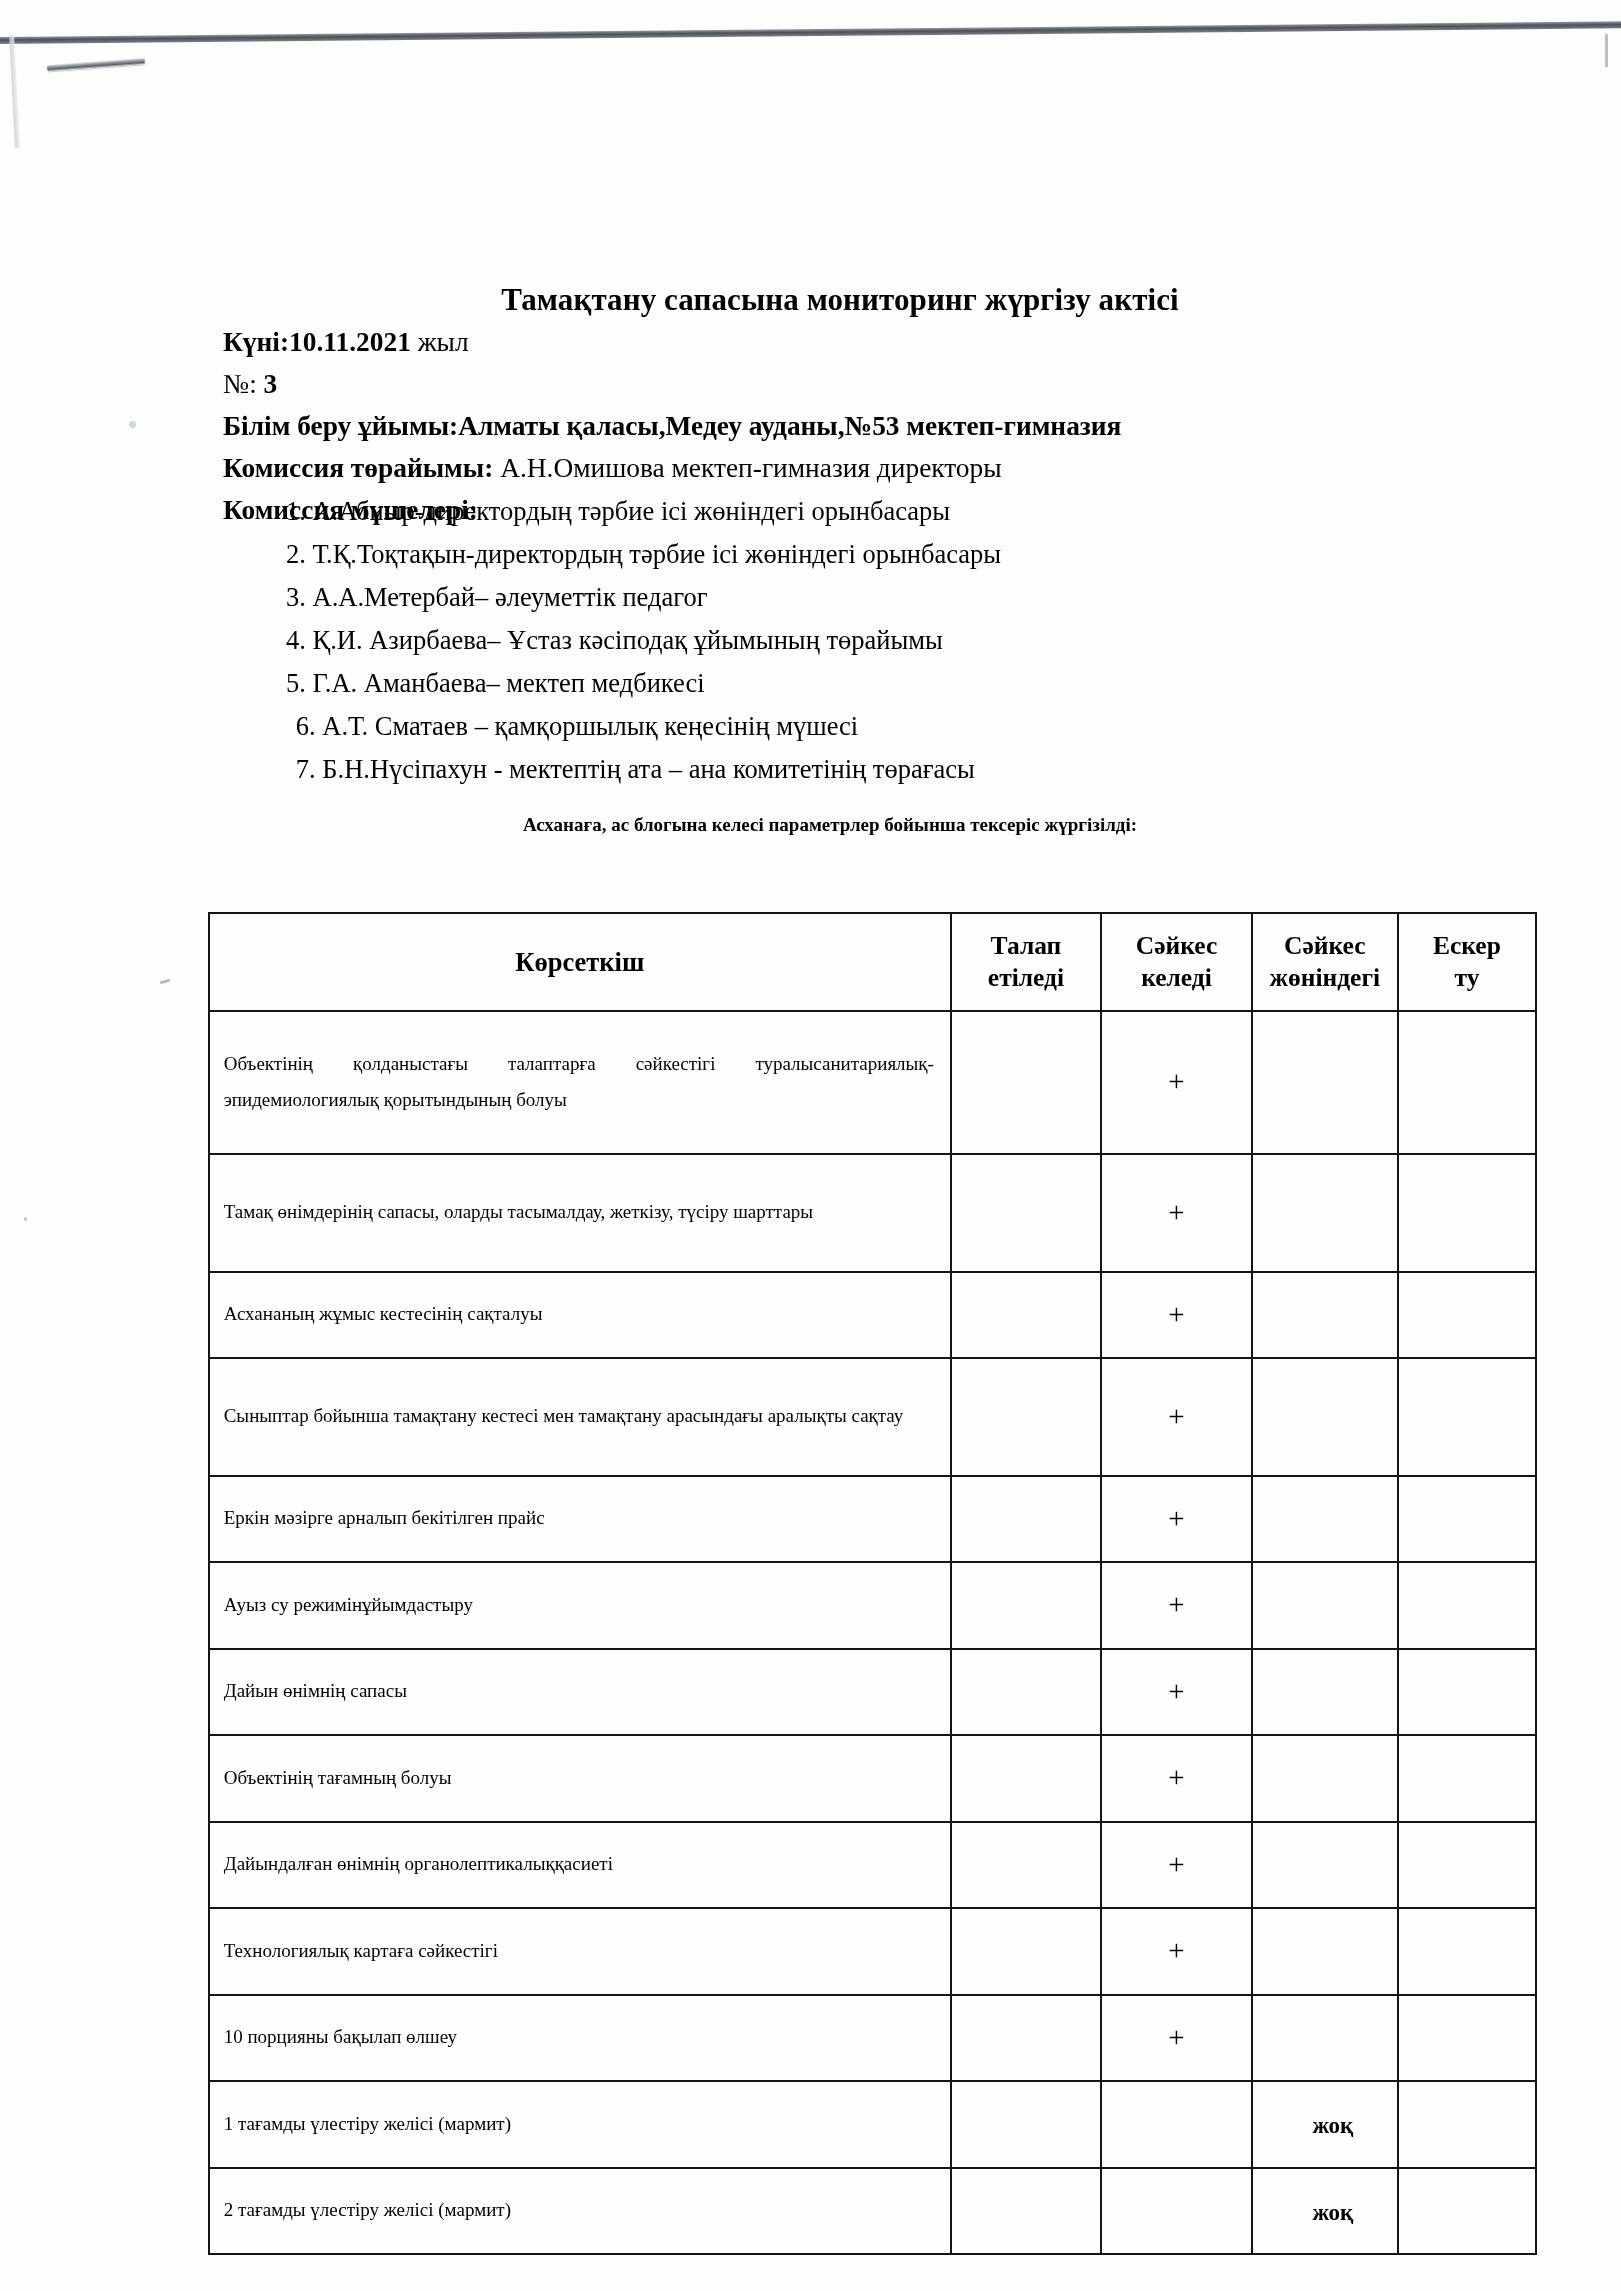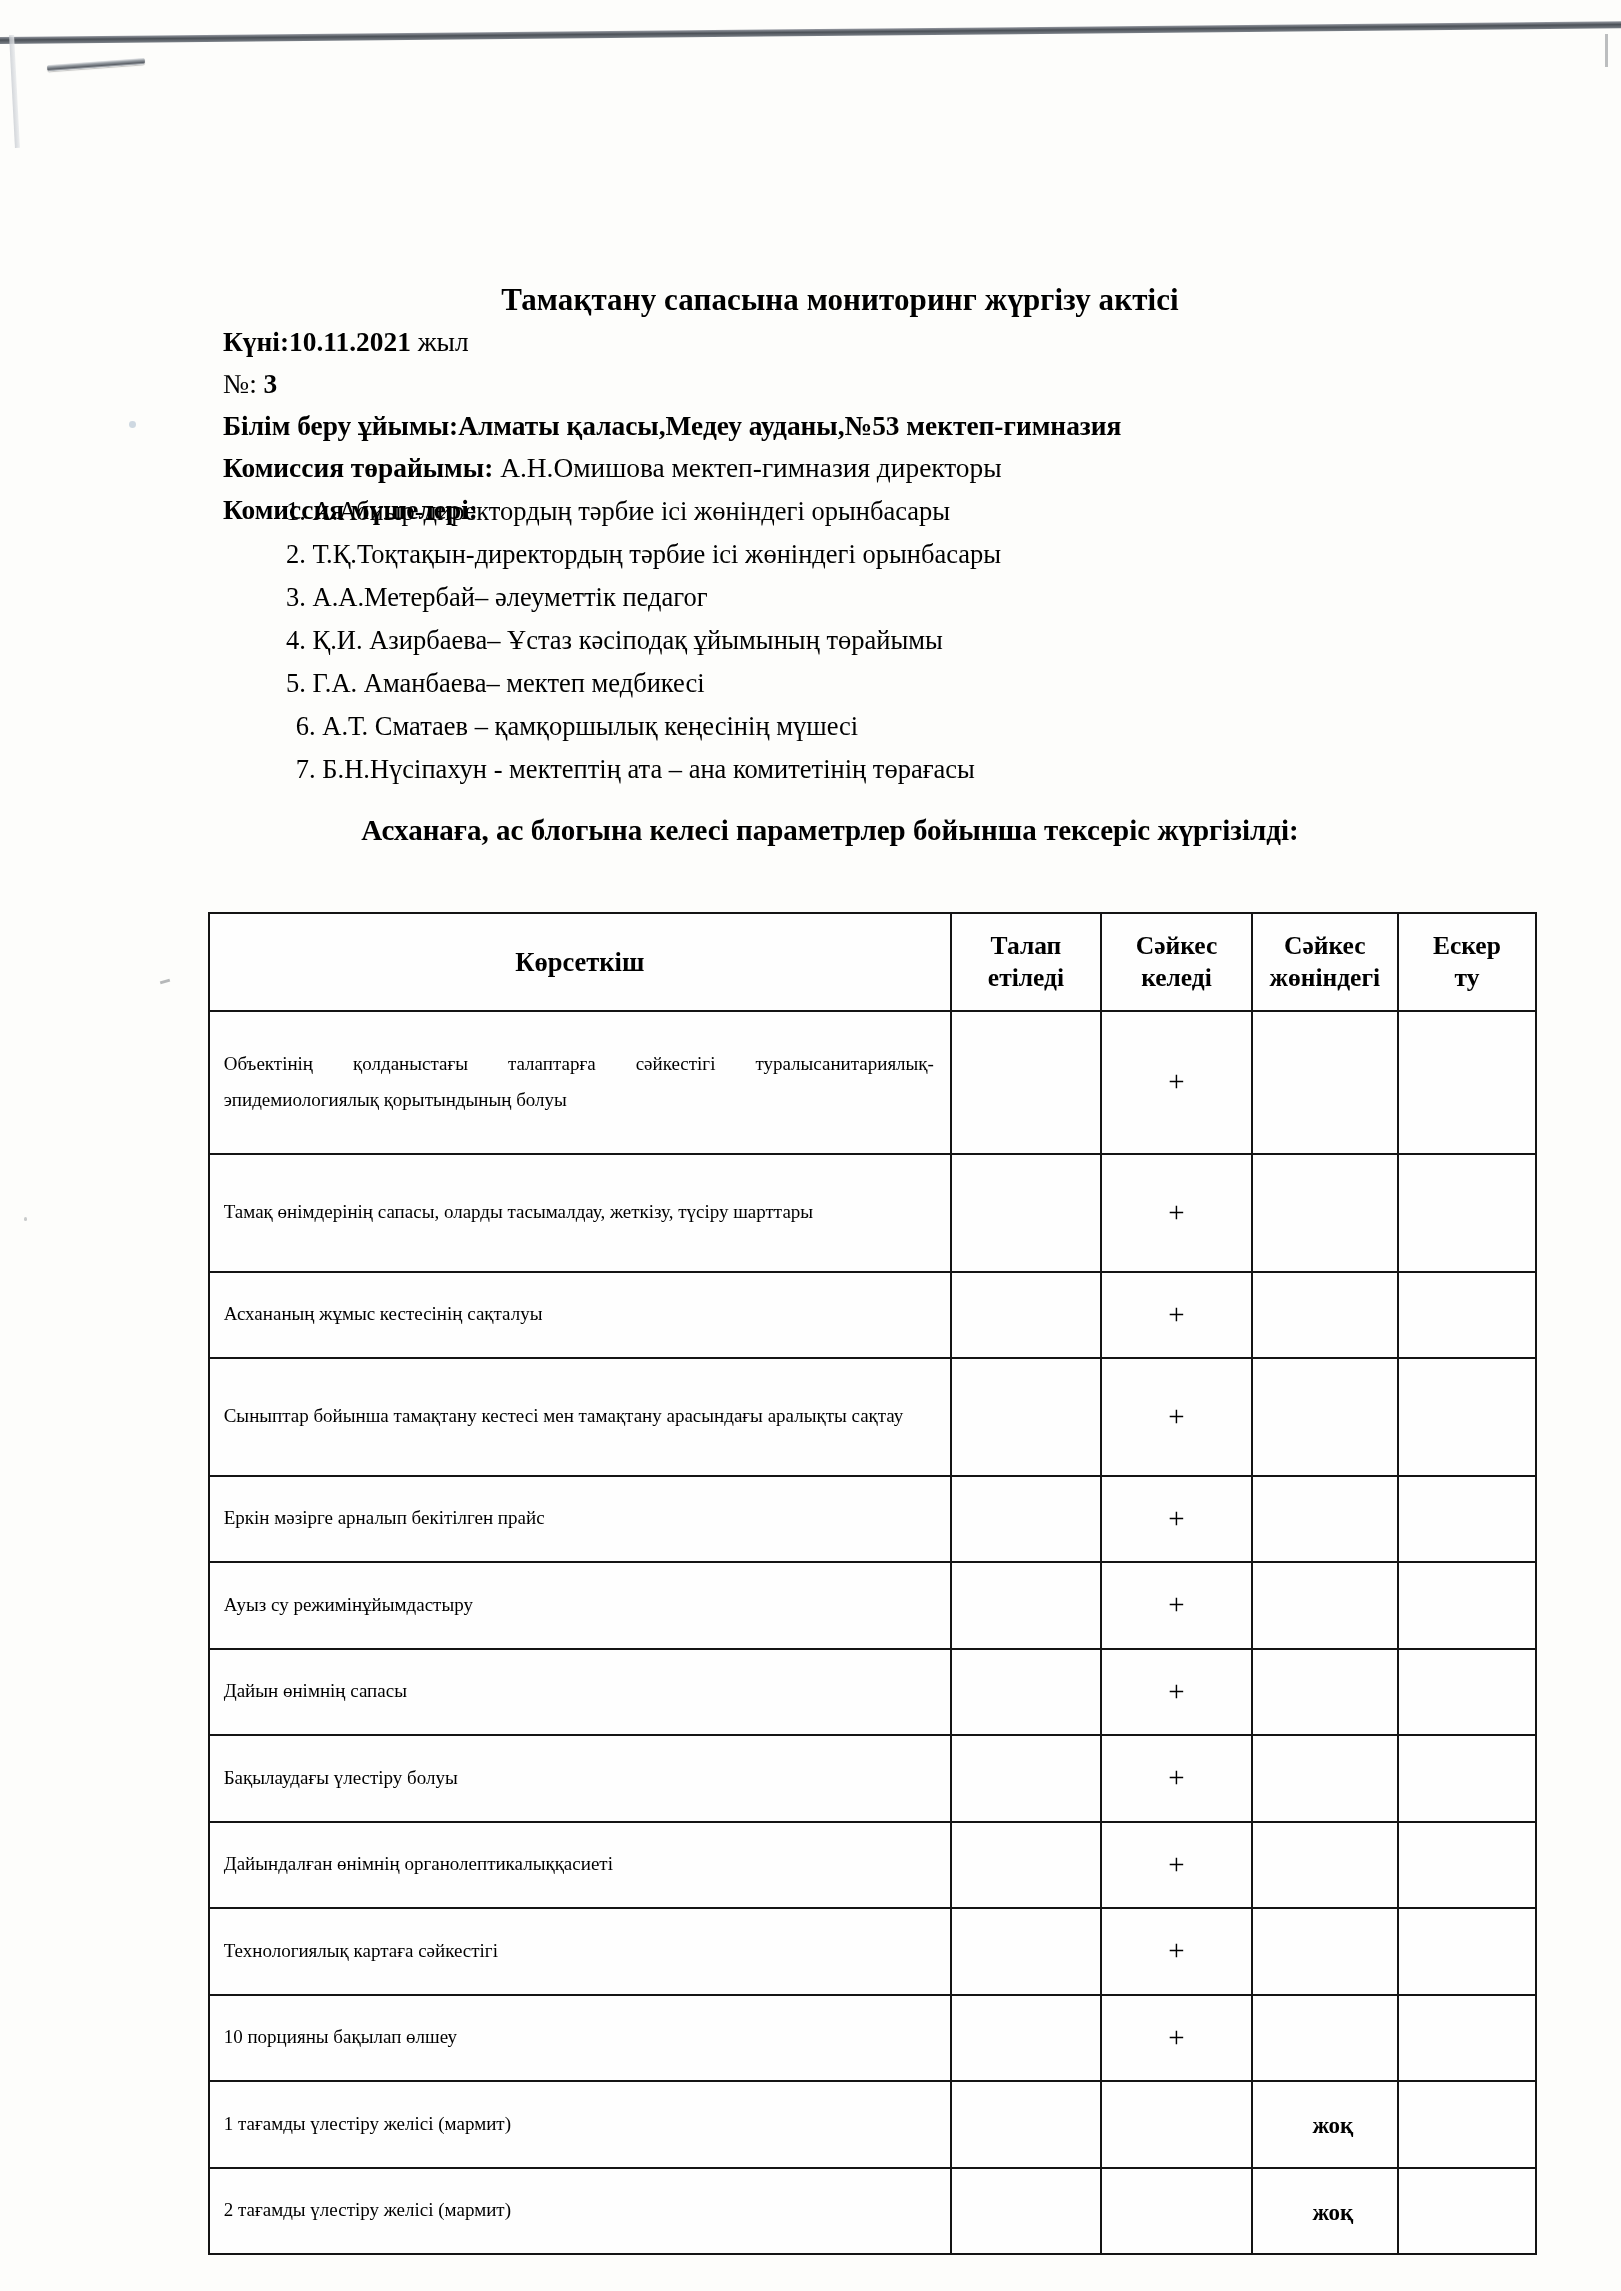"Асханаға, ас блогына келесі параметрлер" .subtitle { font-size: 29px -> 19px }
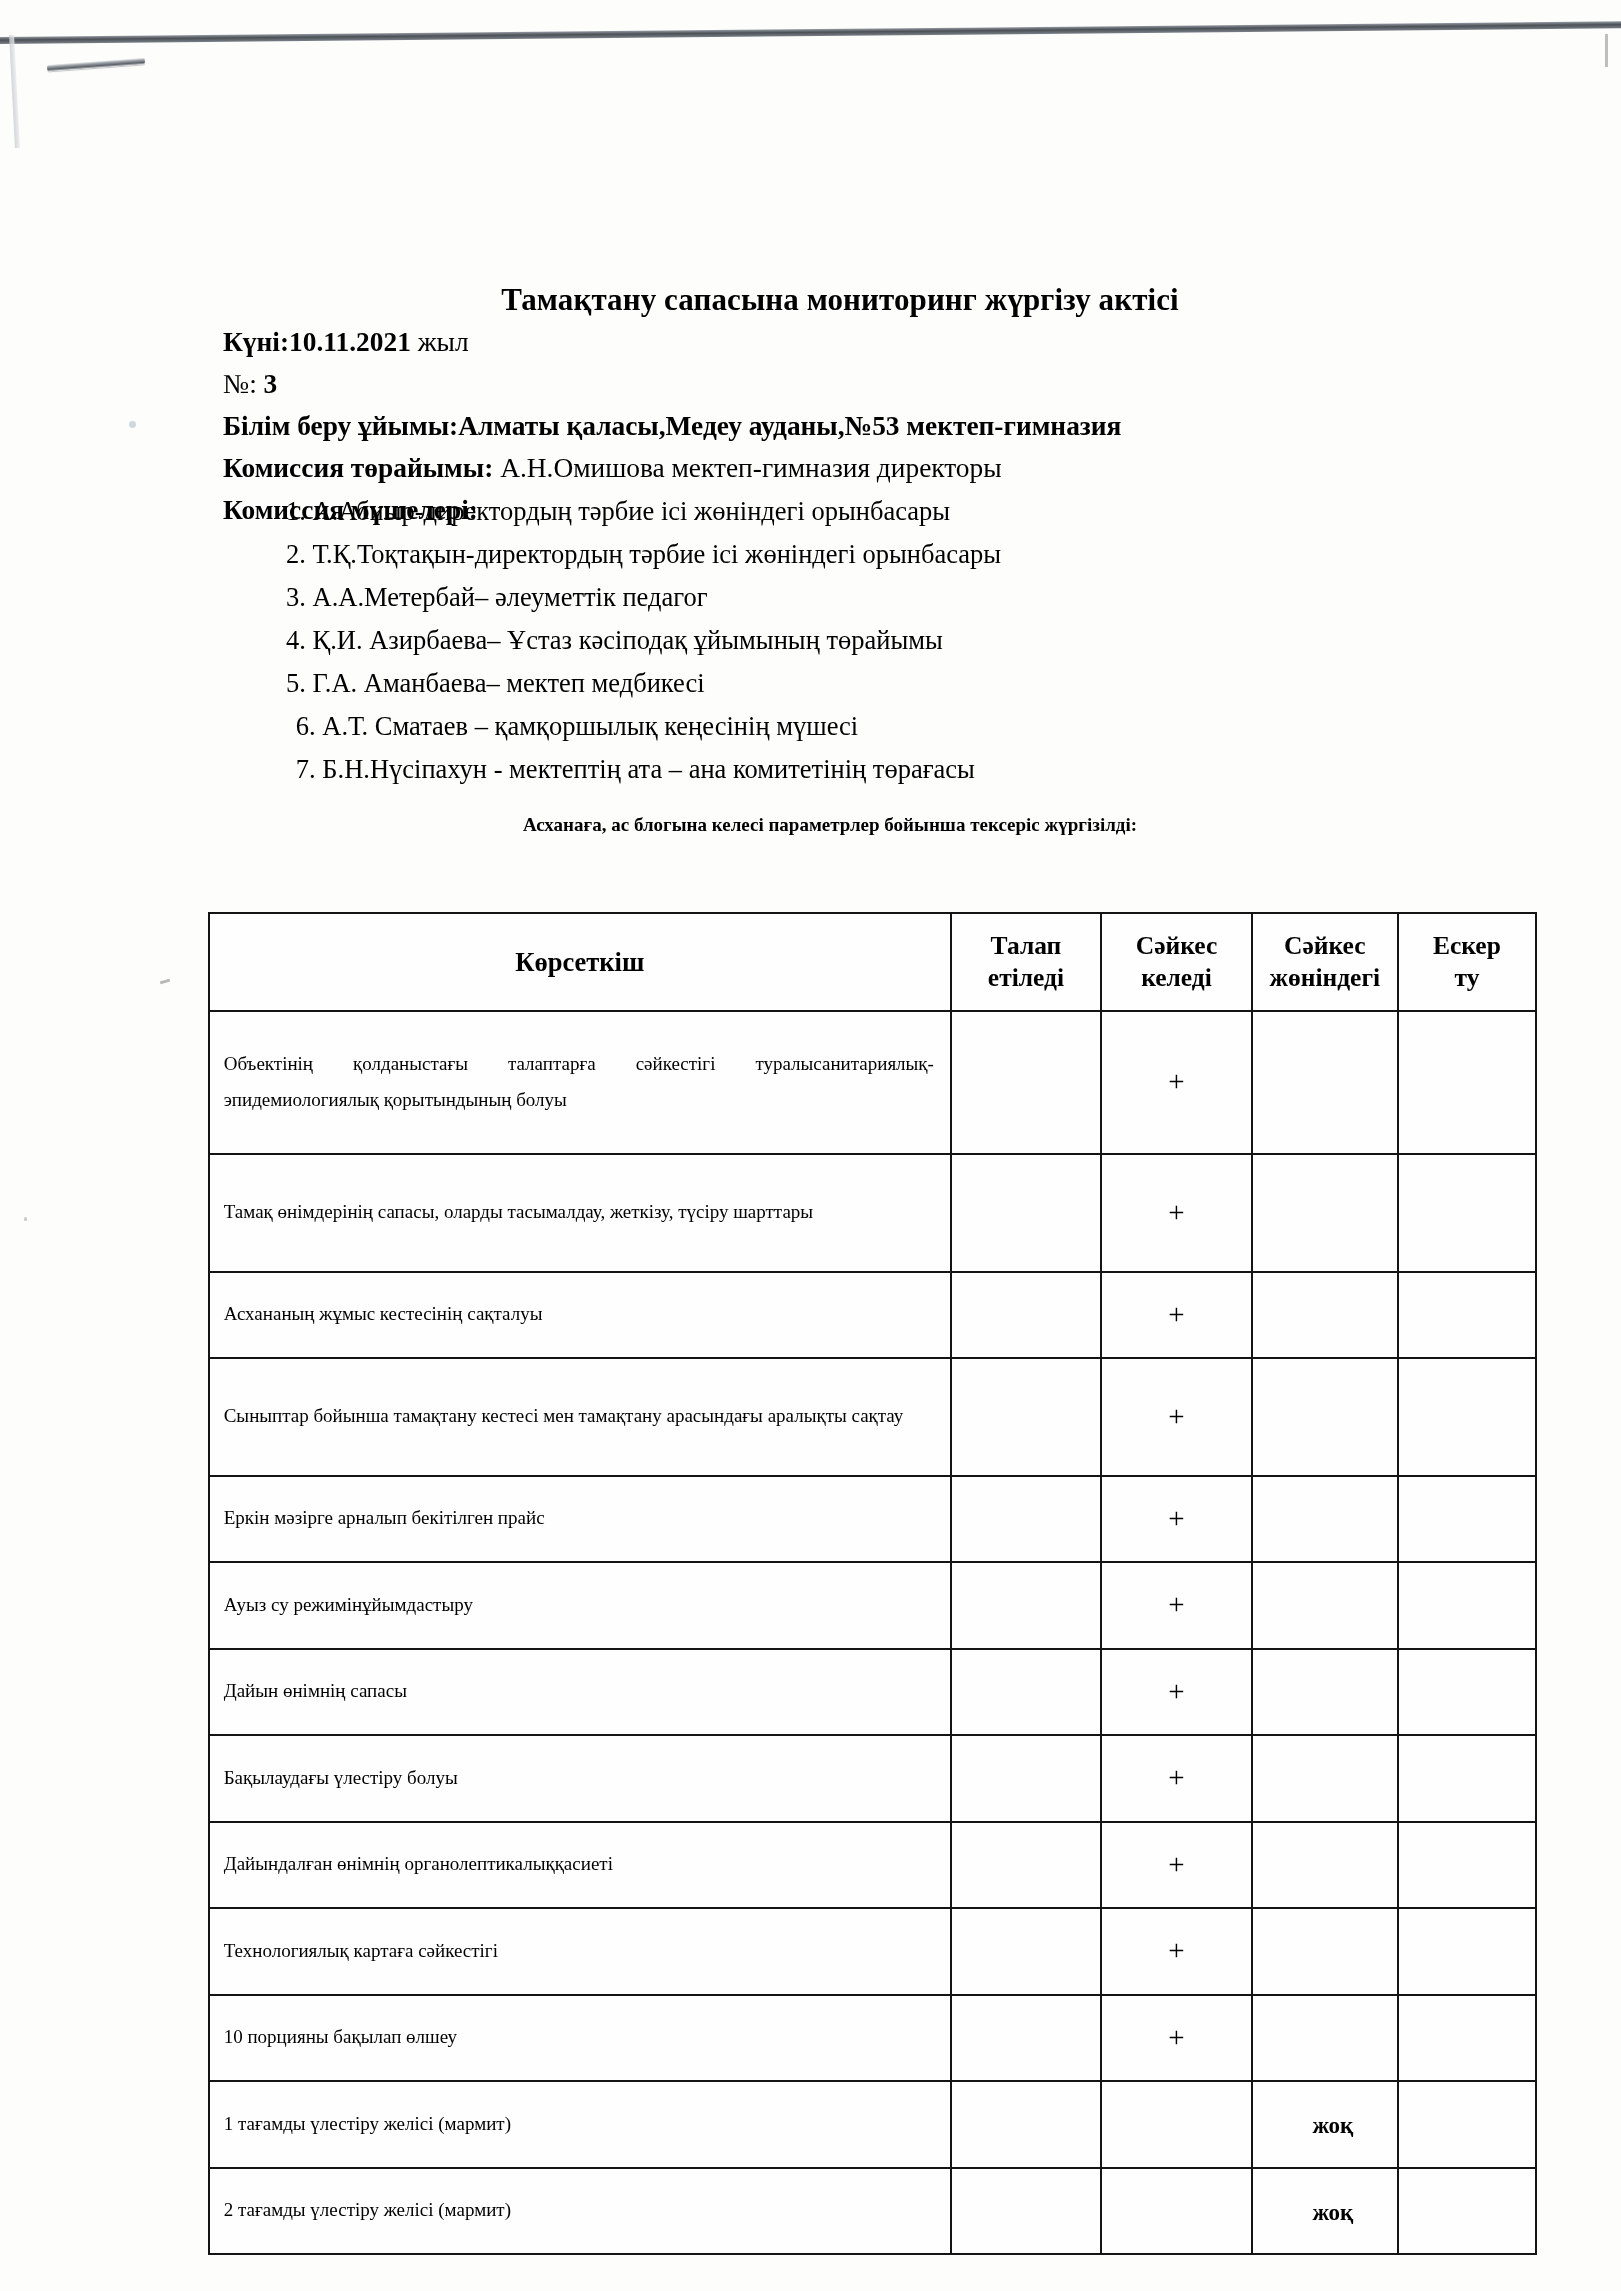"Бақылаудағы үлестіру болуы" td.cell-ind { text: Бақылаудағы үлестіру -> Объектінің тағамның }
